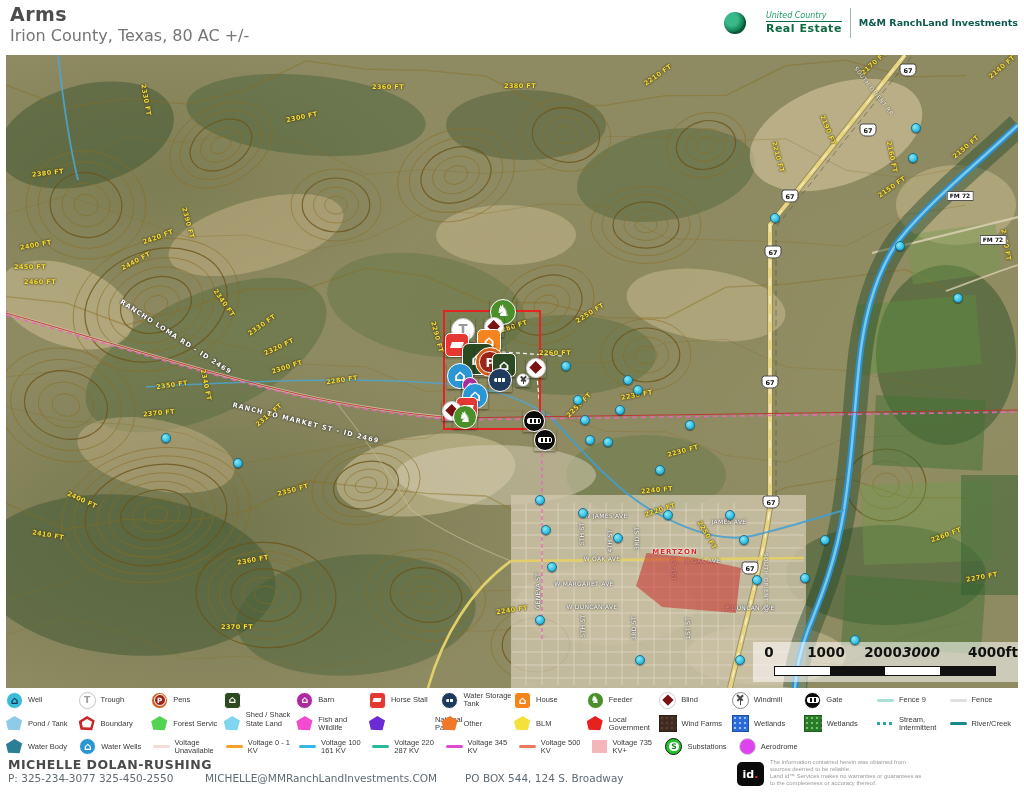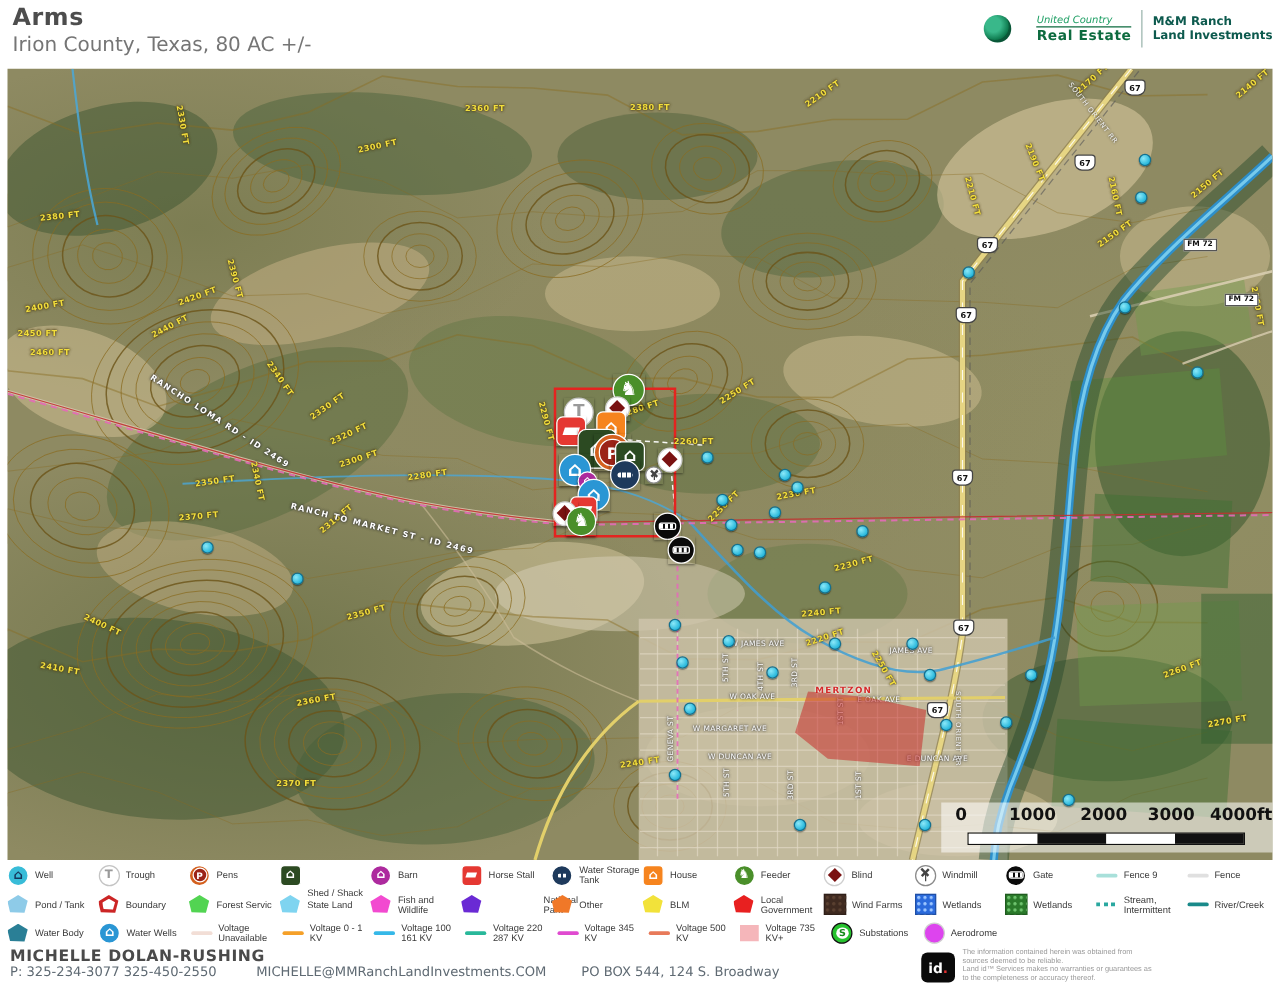"M&M Ranch" #mm-text { flex-direction: column -> row }
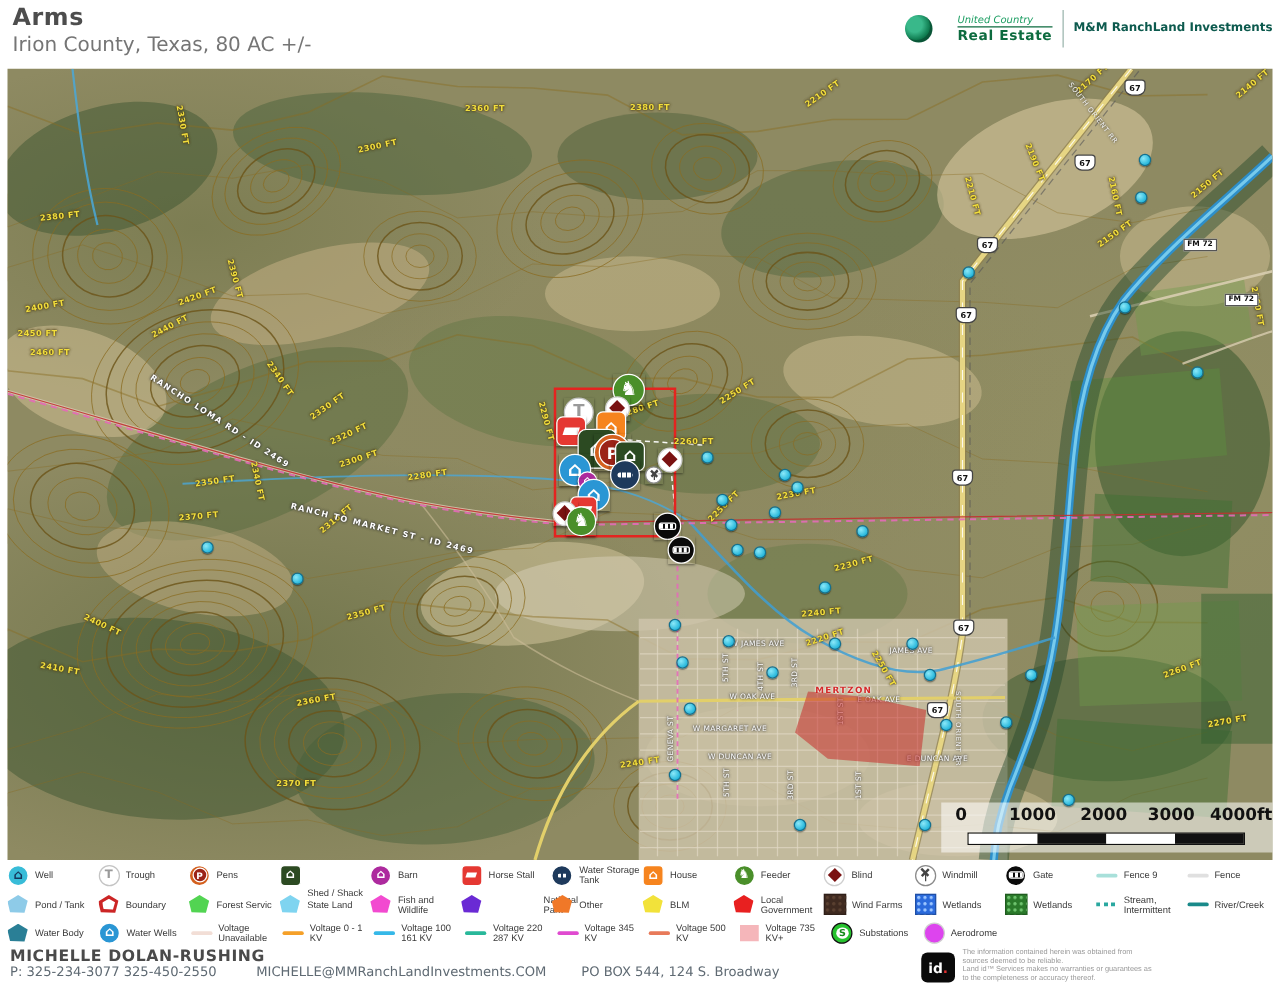"3000" div.sb-tick { font-style: none -> italic; left: 184px -> 168px }
